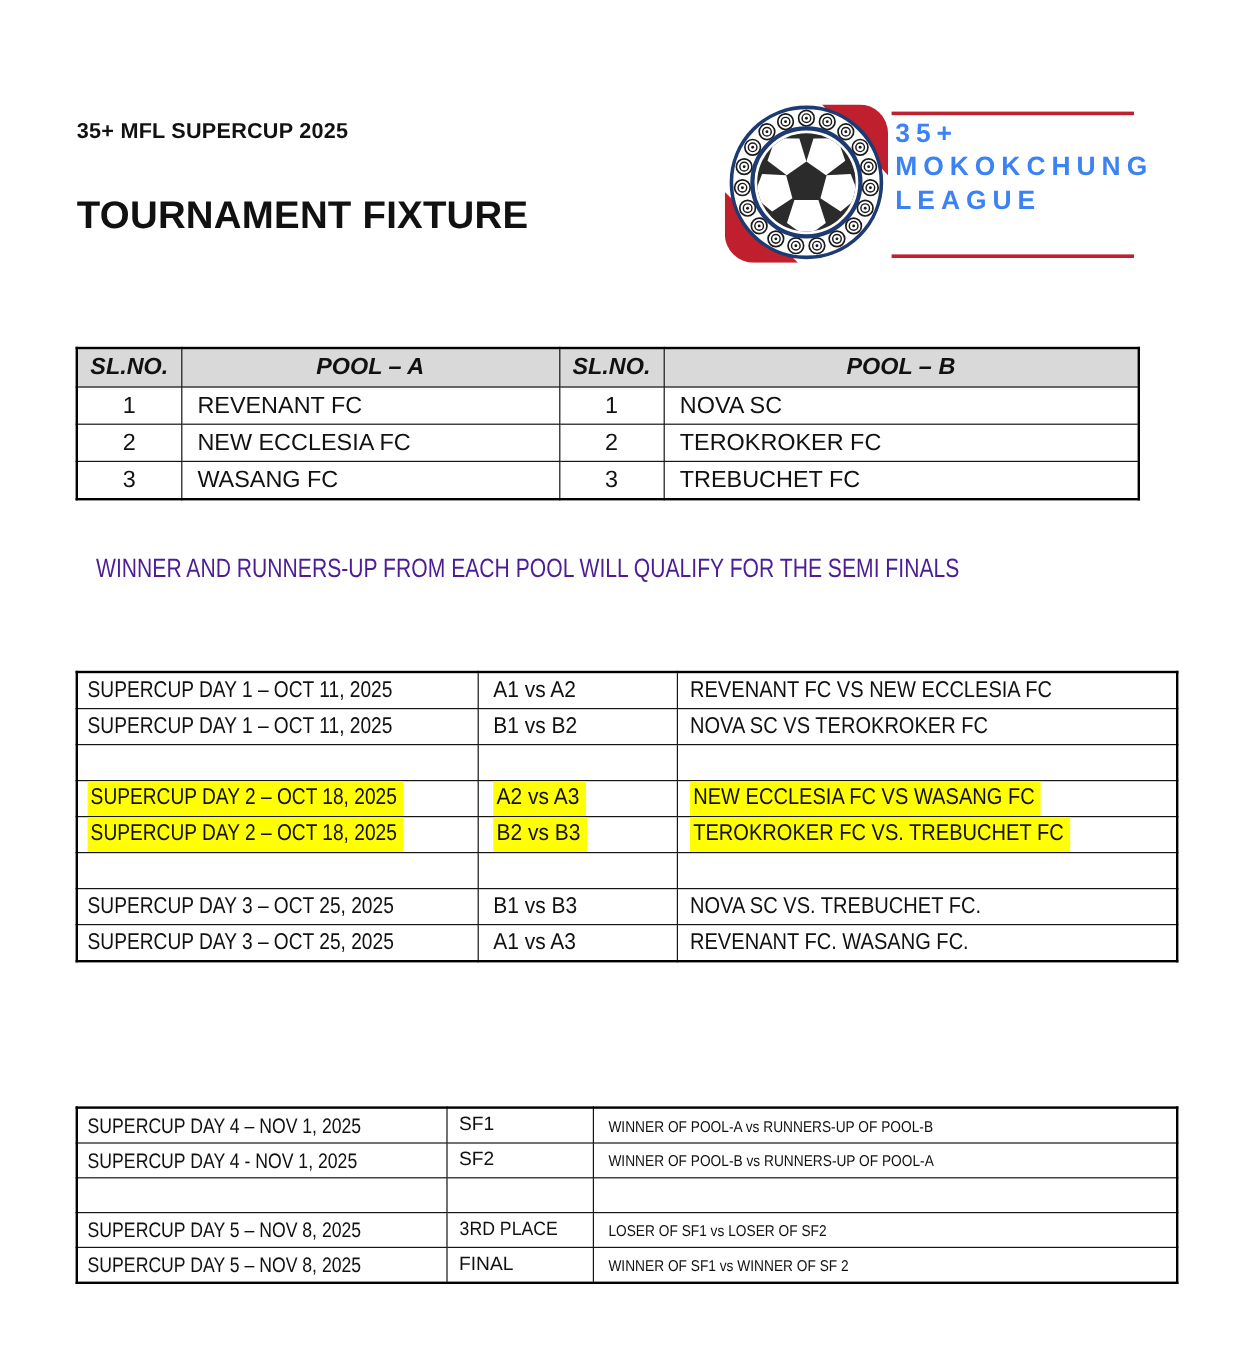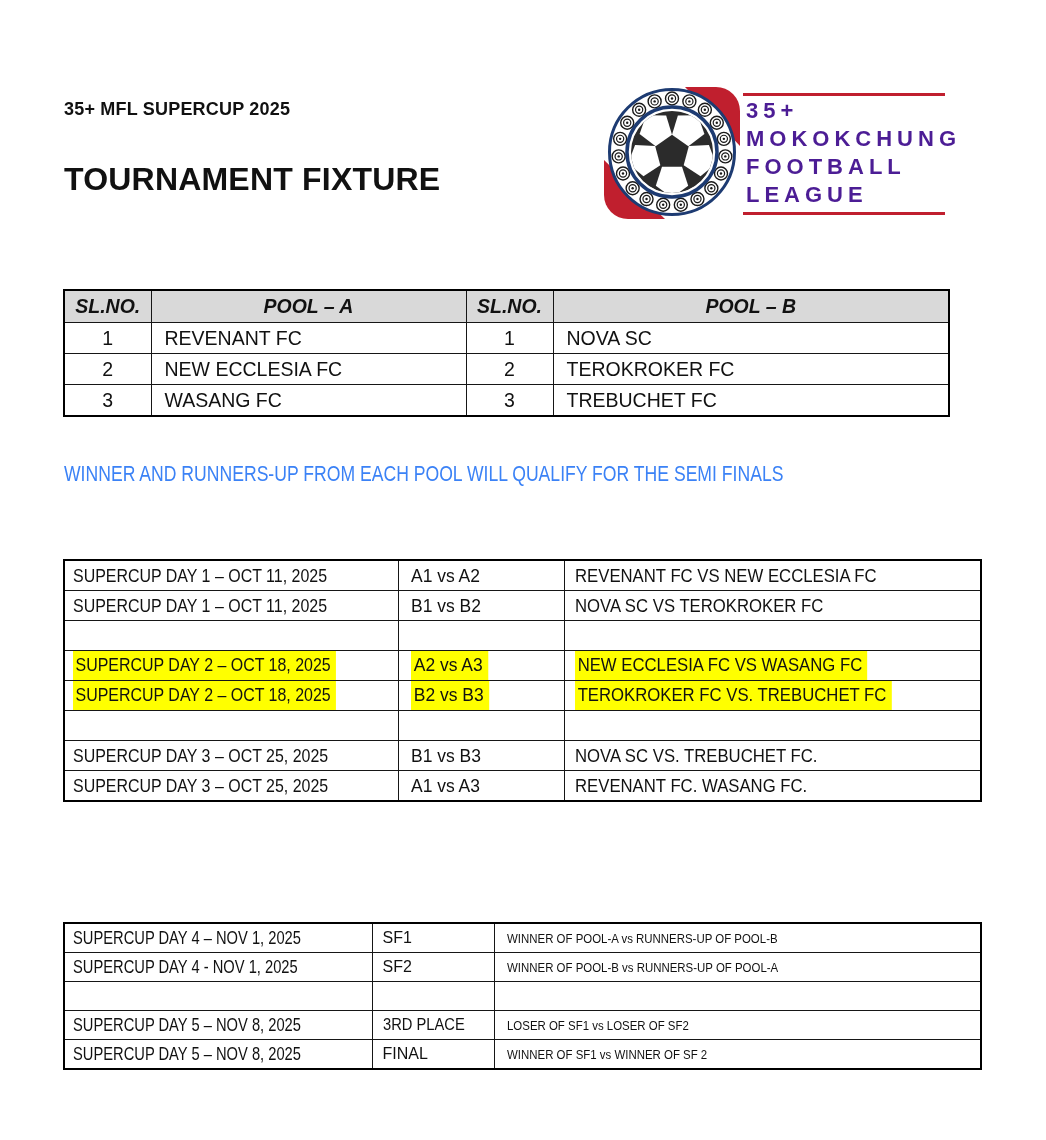"35+" #logo .ltext { color: #4c1d95 -> #3b82f6 }
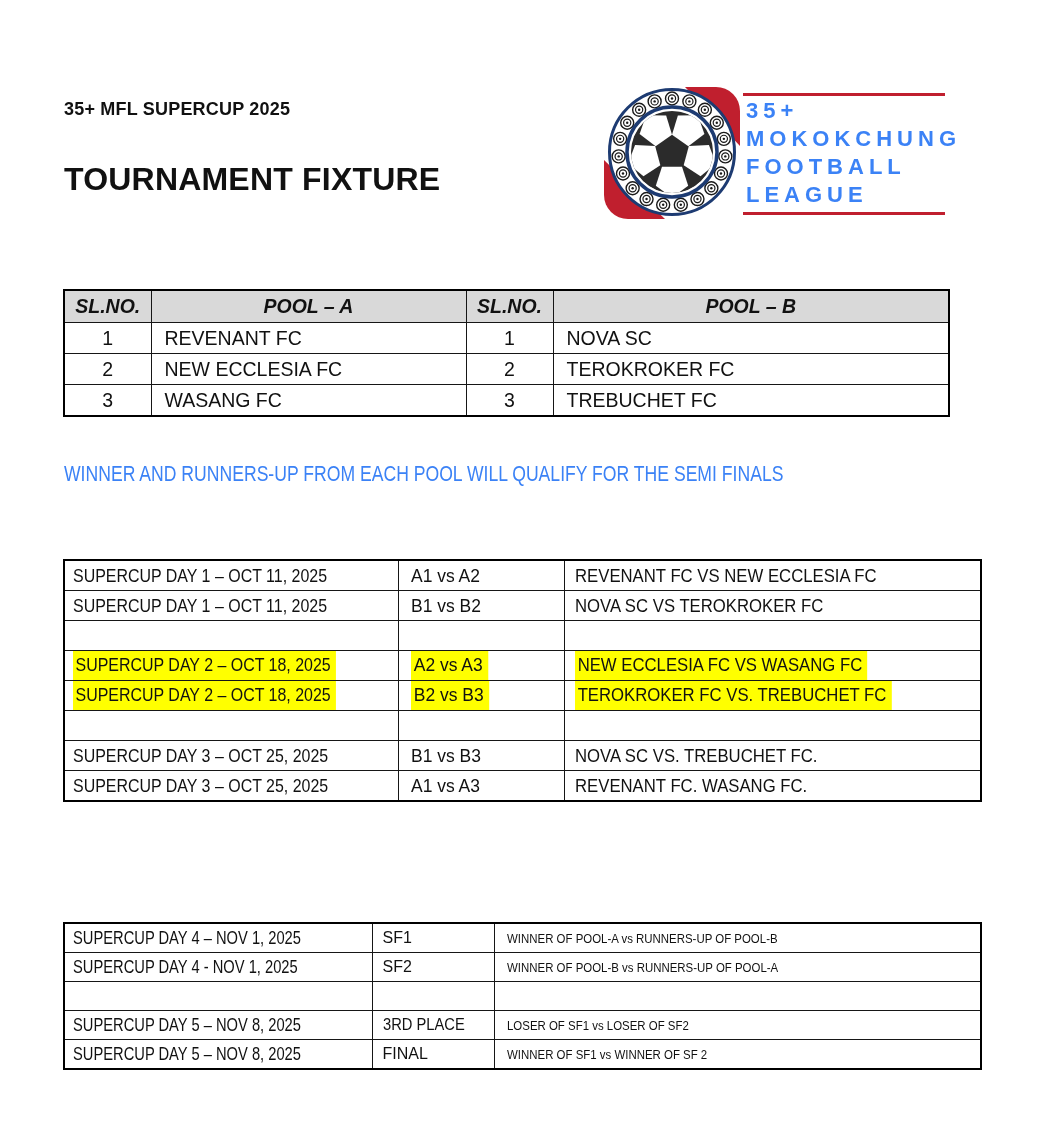"FOOTBALL" div { html: <div>FOOTBALL</div> -> none }
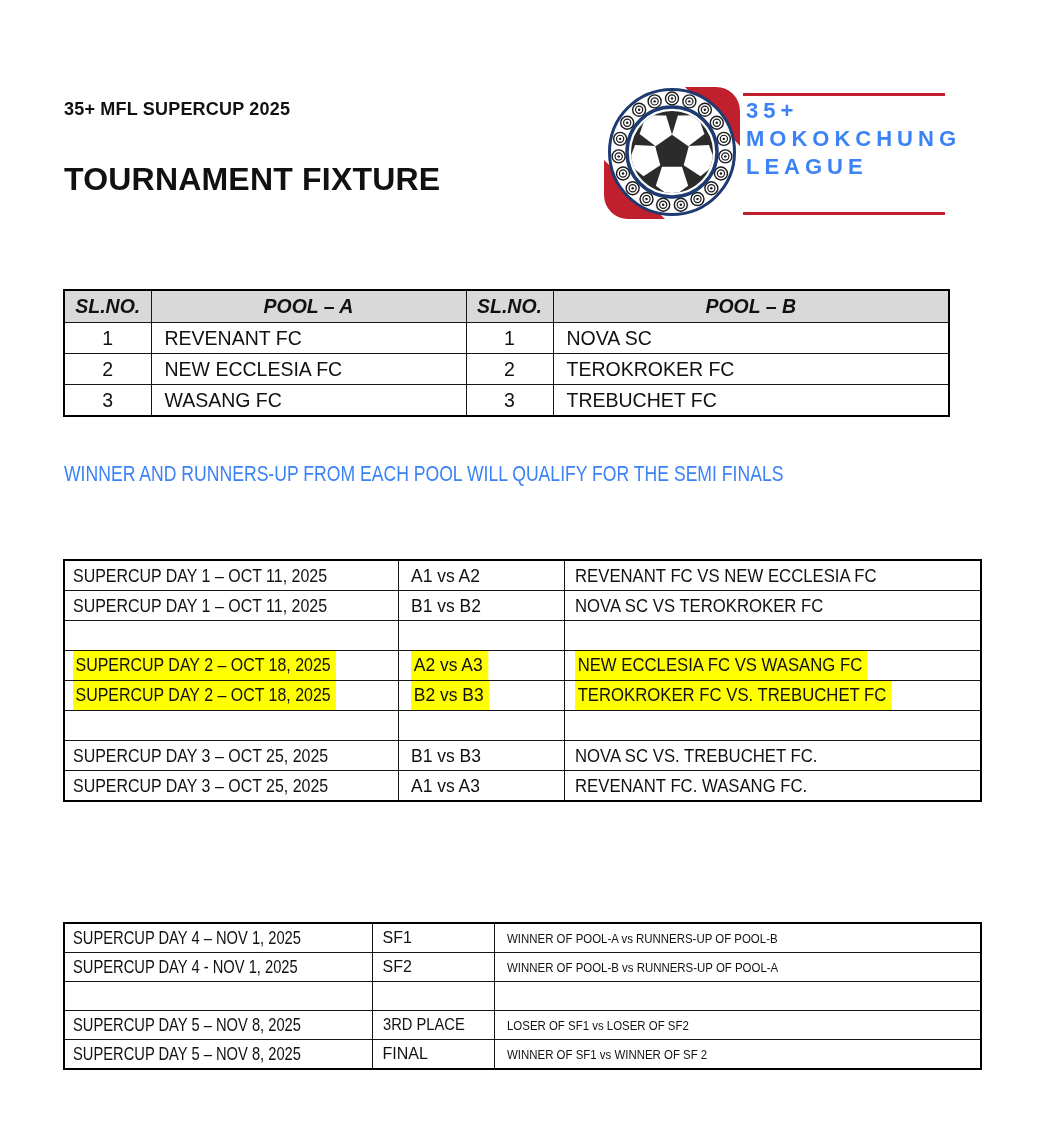"WINNER AND RUNNERS-UP FROM EACH" .note { color: #3b82f6 -> #4c1d95; left: 64px -> 80px }
